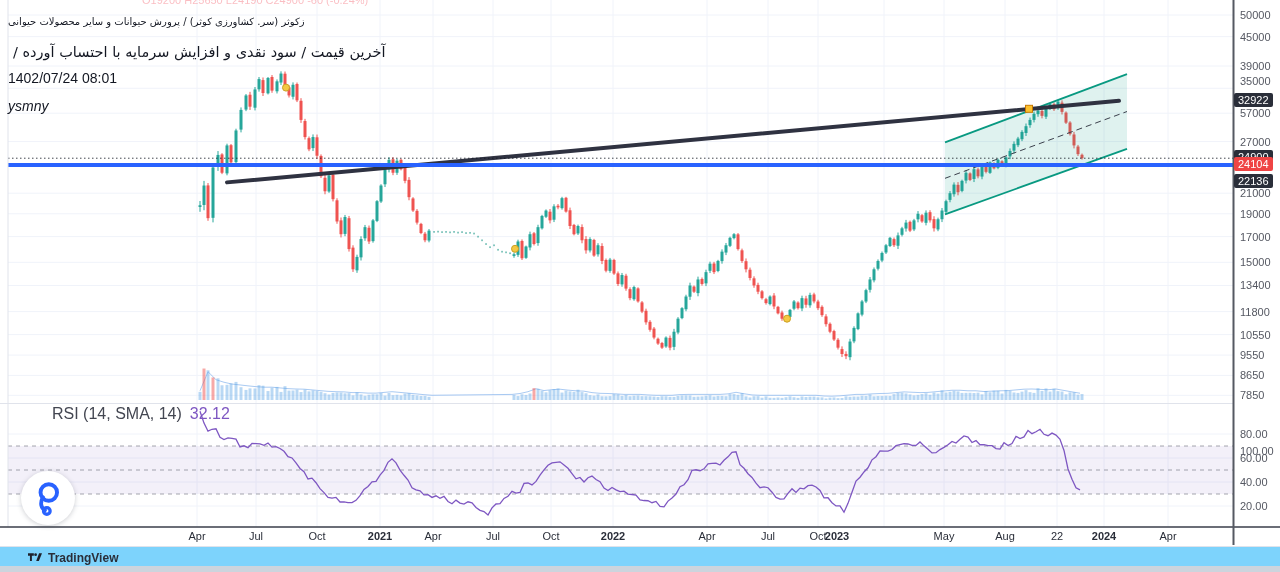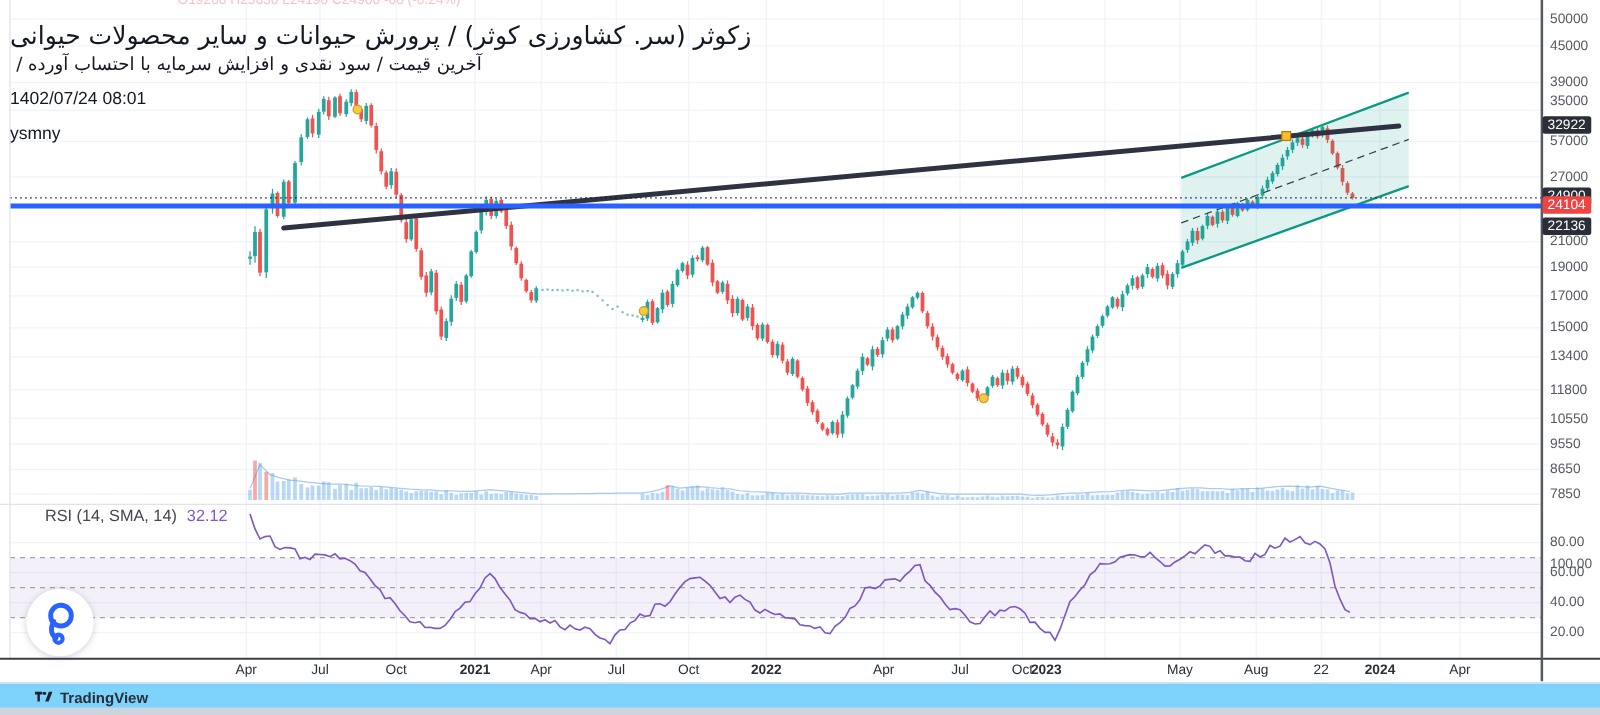"زکوثر (سر. کشاورزی کوثر) /" .t1 { font-size: 20px -> 10px }
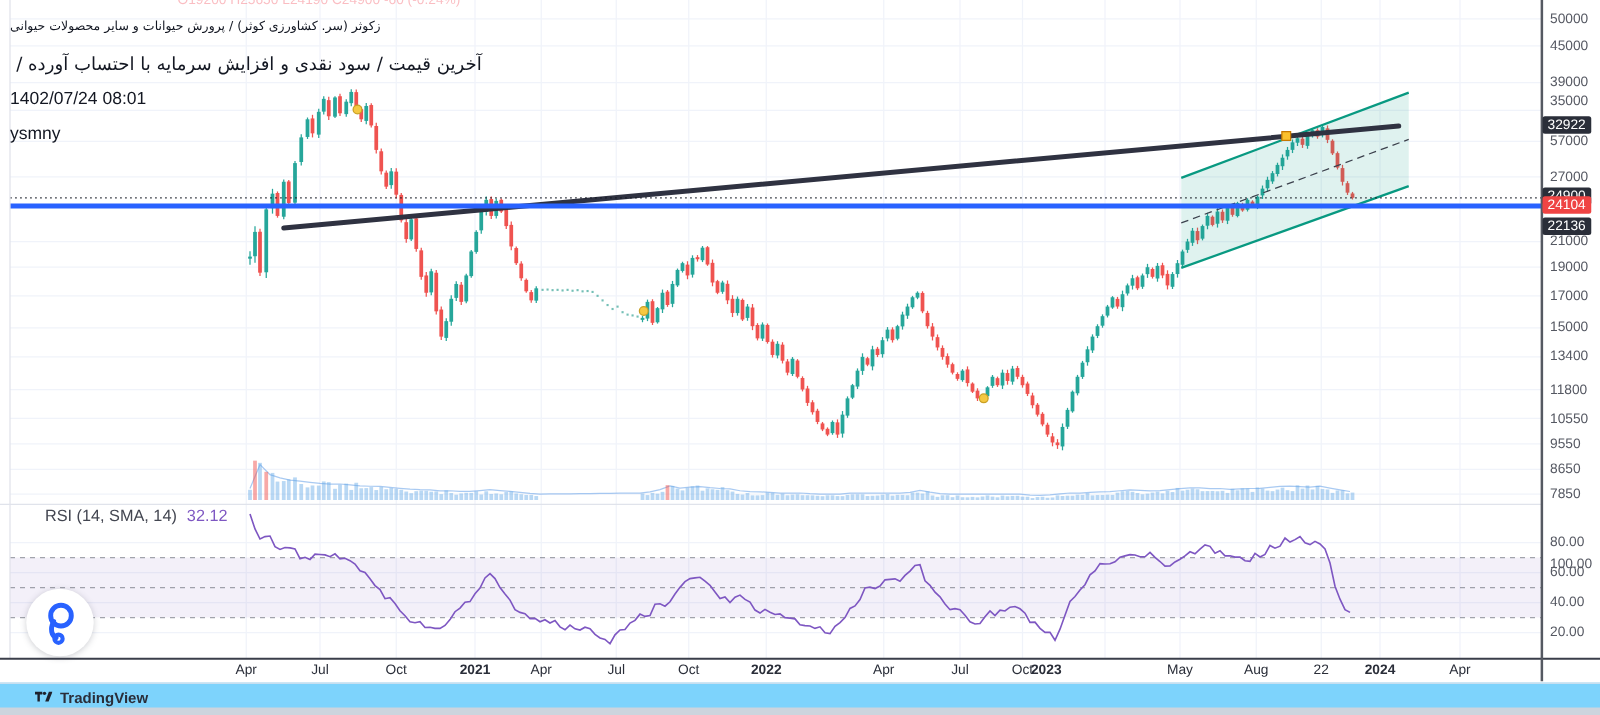"ysmny" .t4 { font-style: none -> italic }
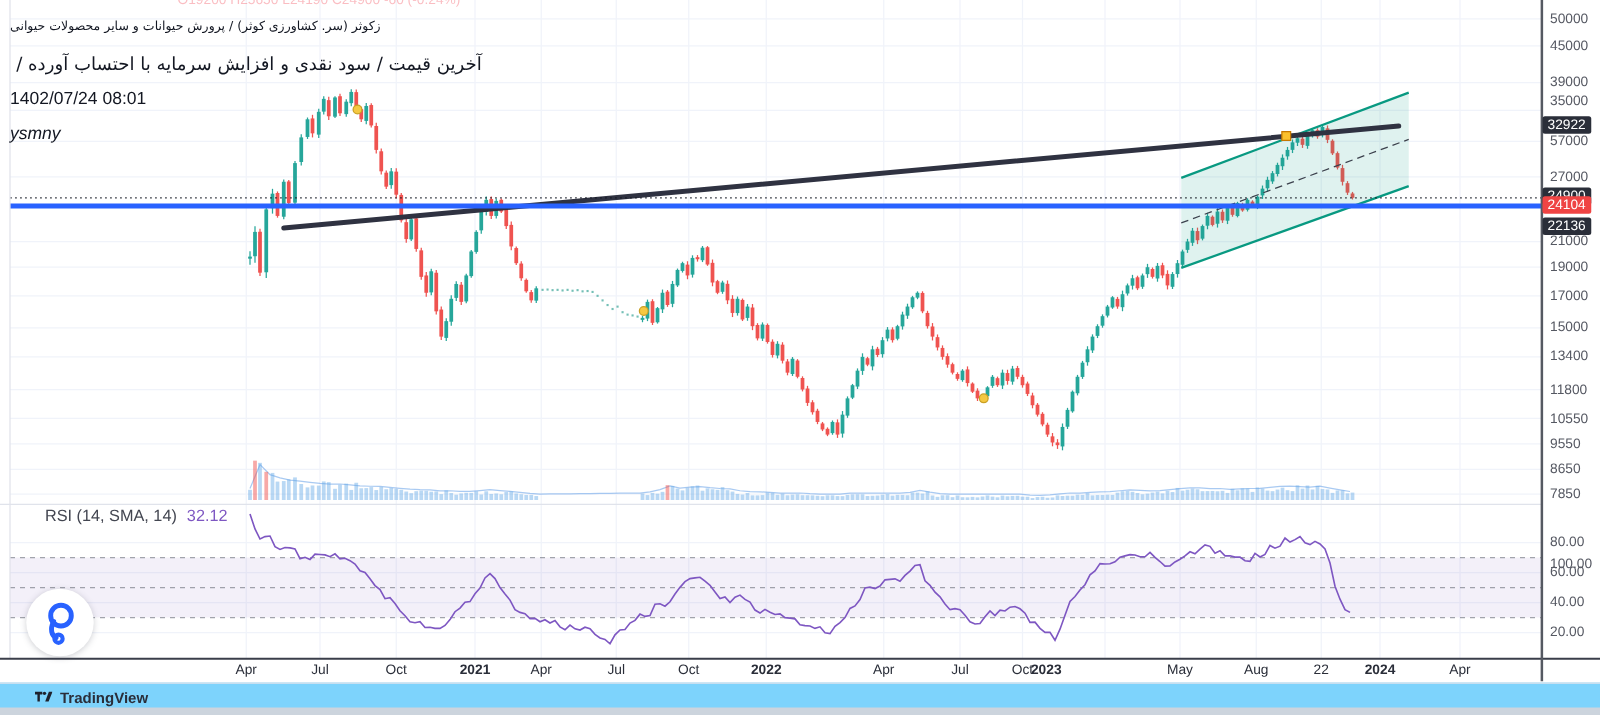"RSI (14, SMA, 14) 32.12" #rsi-legend { font-size: 13px -> 16px; left: 36px -> 52px }
